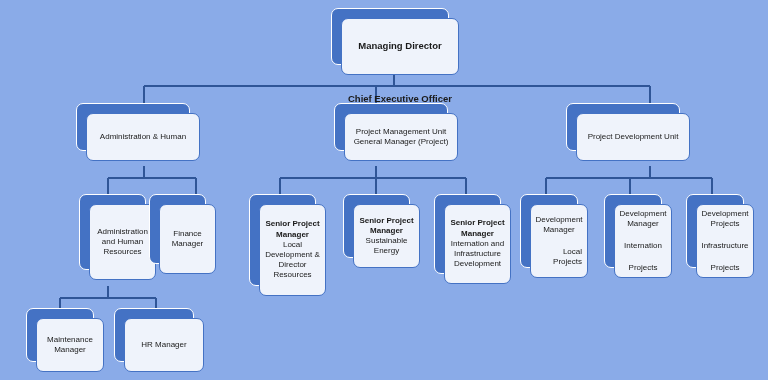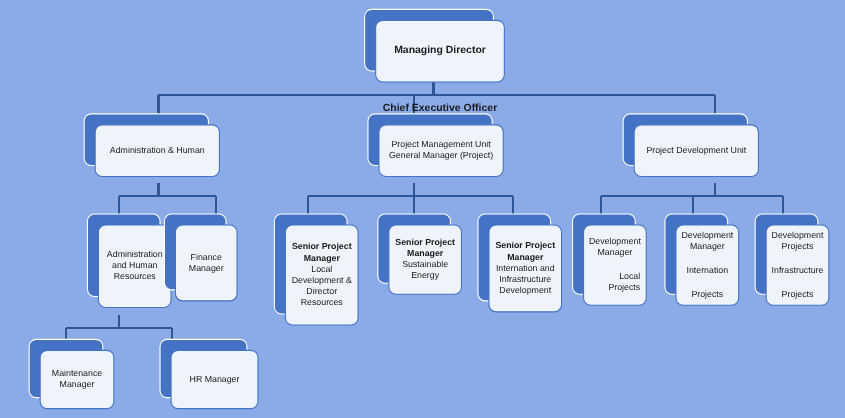"HR Manager" div.node { margin-left: 31px -> none }
